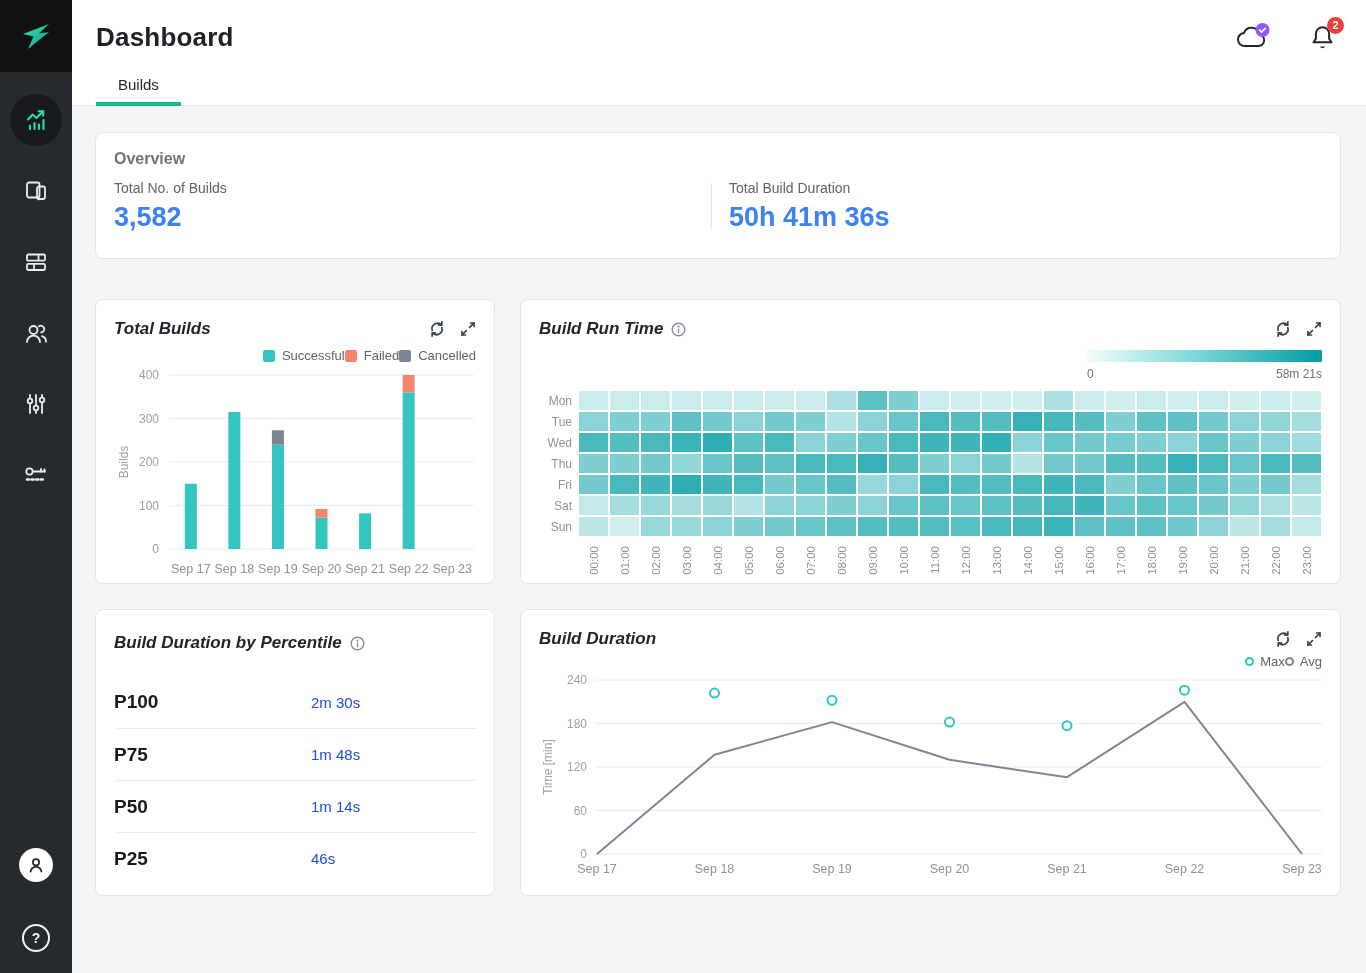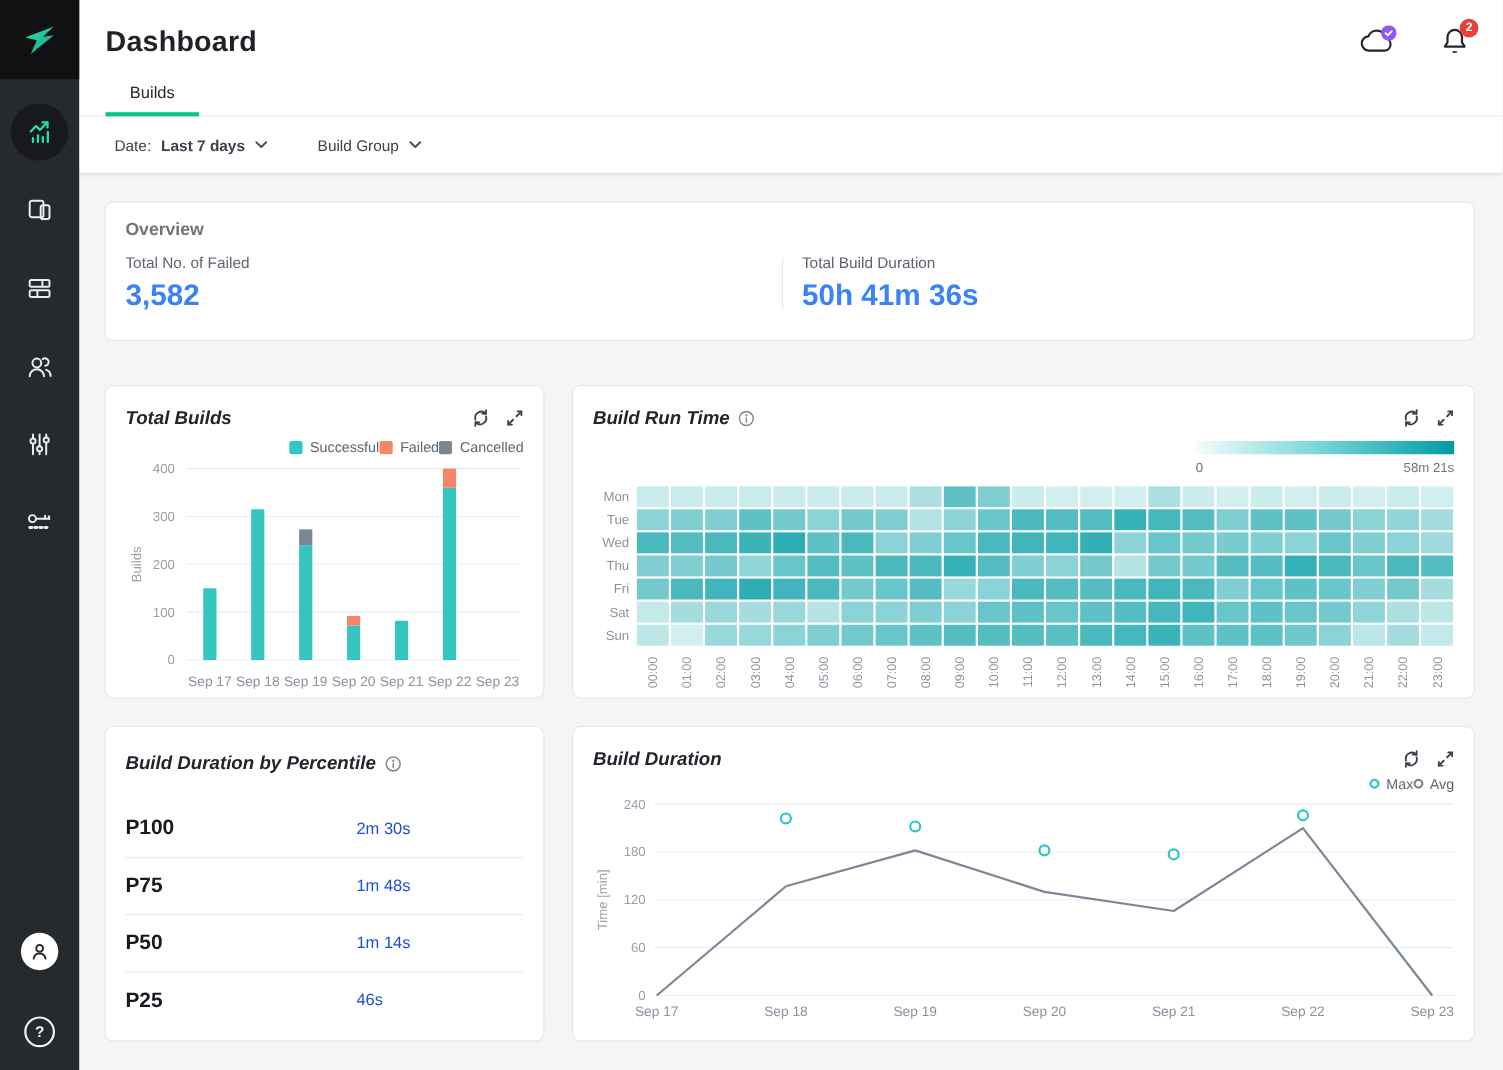"Date:" div.filter-row { html: <div> <button> <span>Date:</span> <b>Last 7 days</b> <svg> <path></path> </svg> </button> <button> <span>Build Group</span> <svg> <path></path> </svg> </button> </div> -> none }
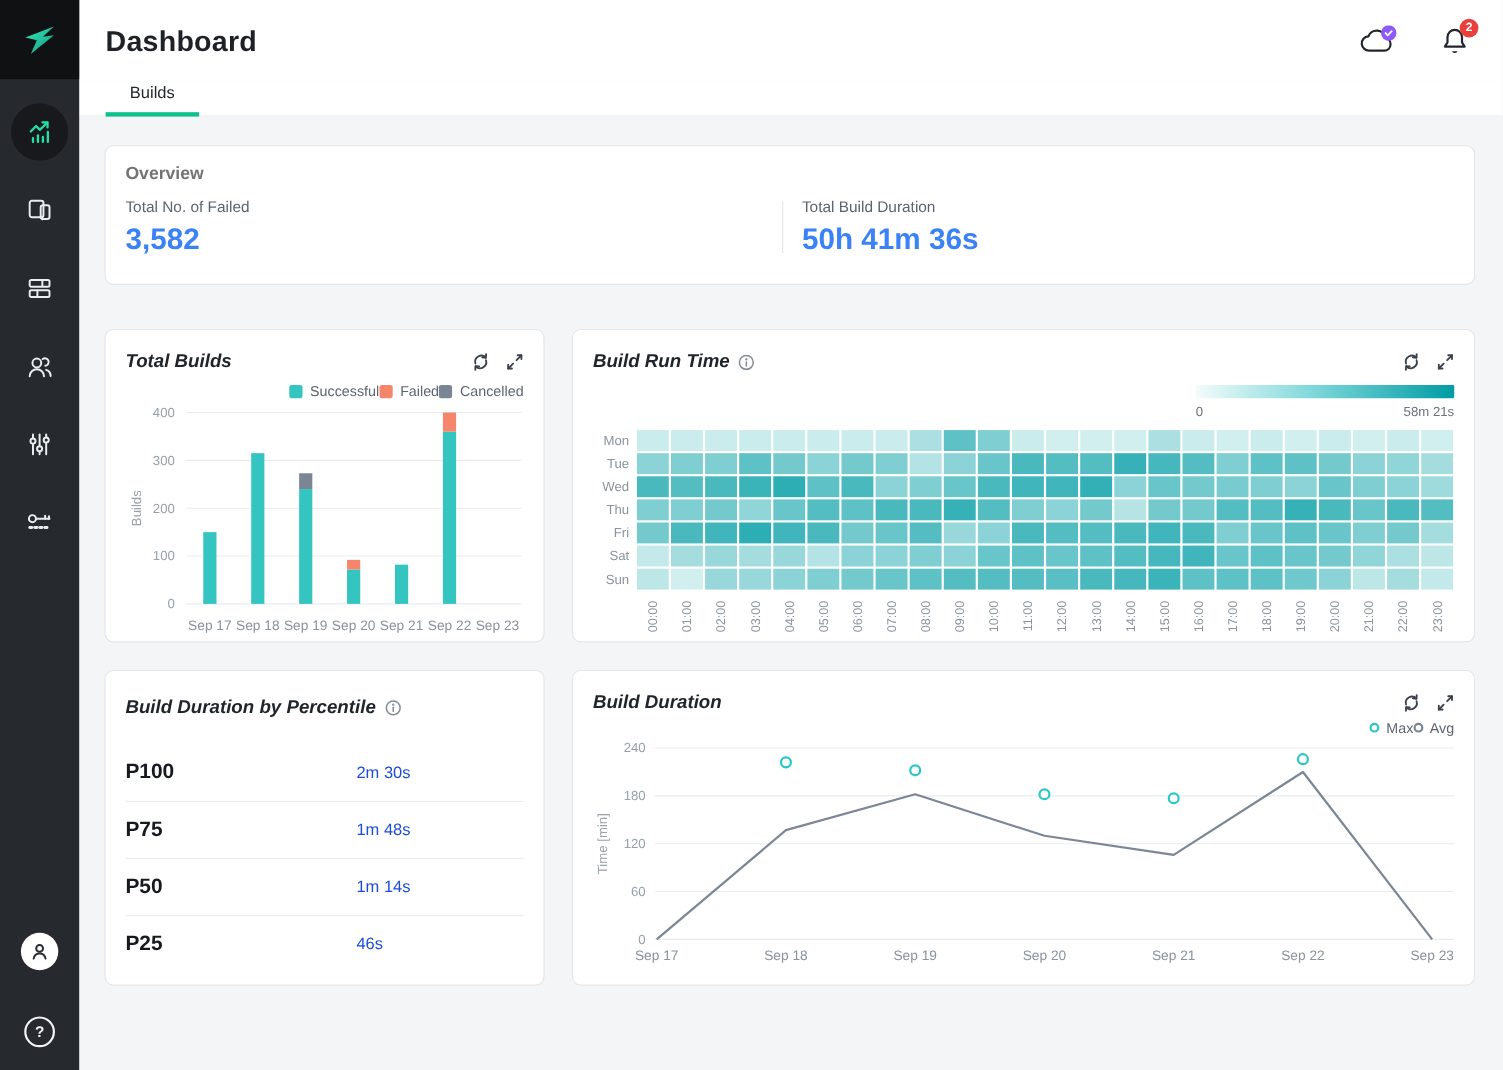"Total No. of Failed" div.metric-label { text: Failed -> Builds }
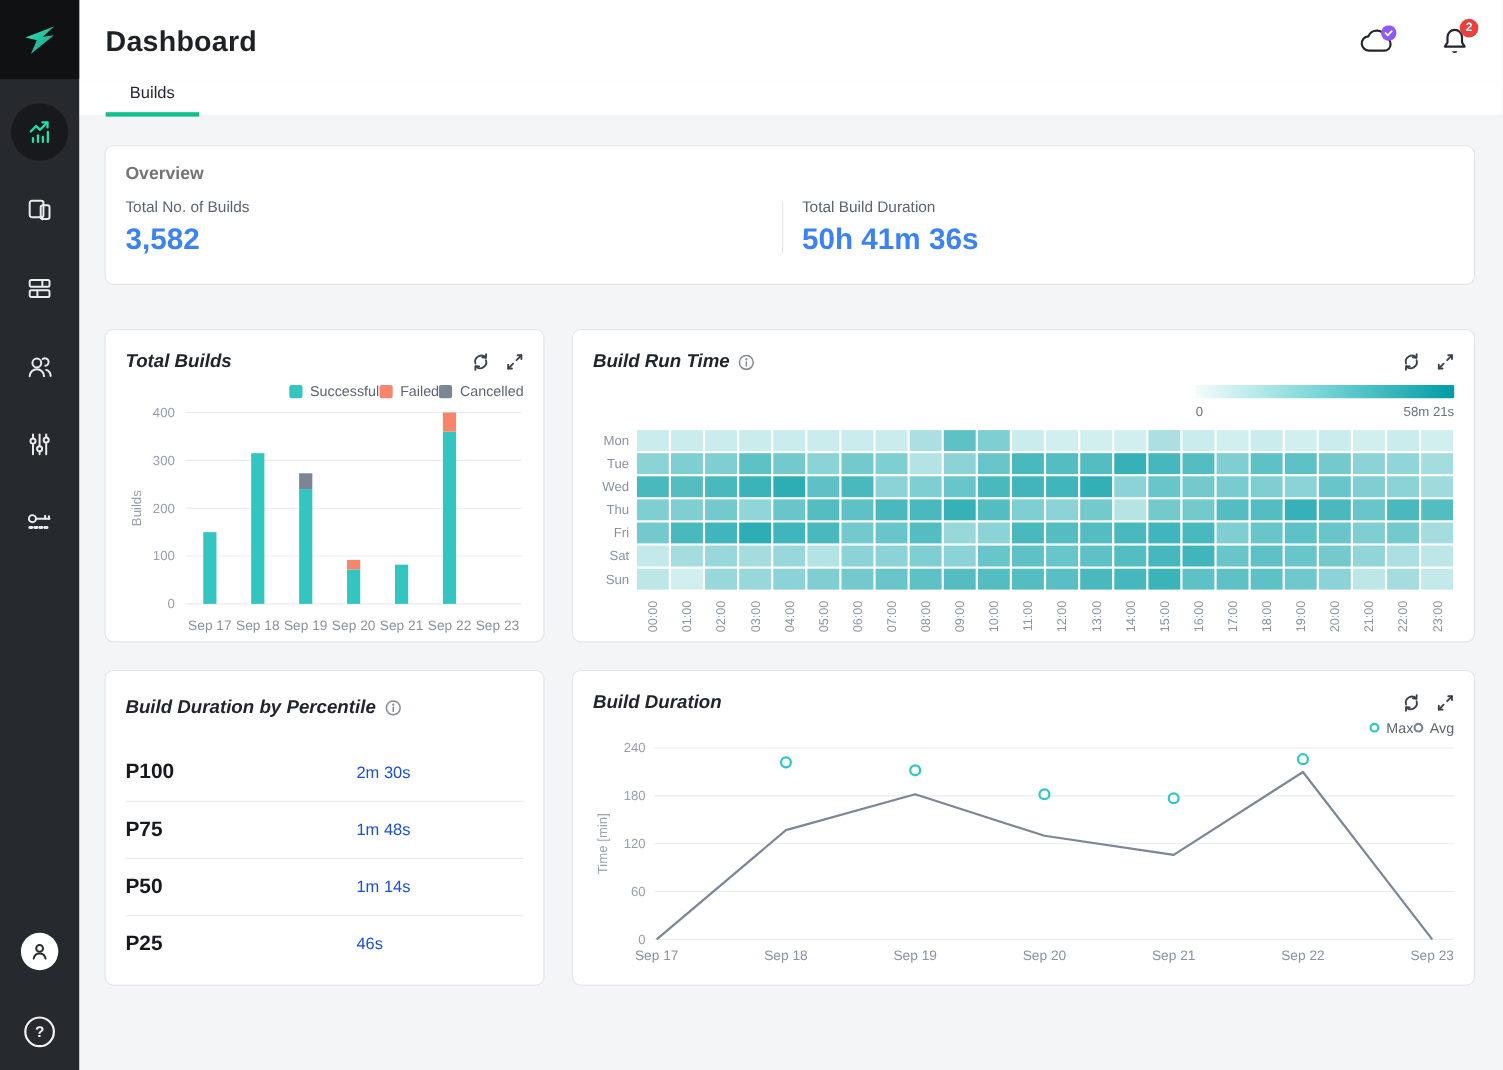"P100" .p-row { gap: 13px -> none }
